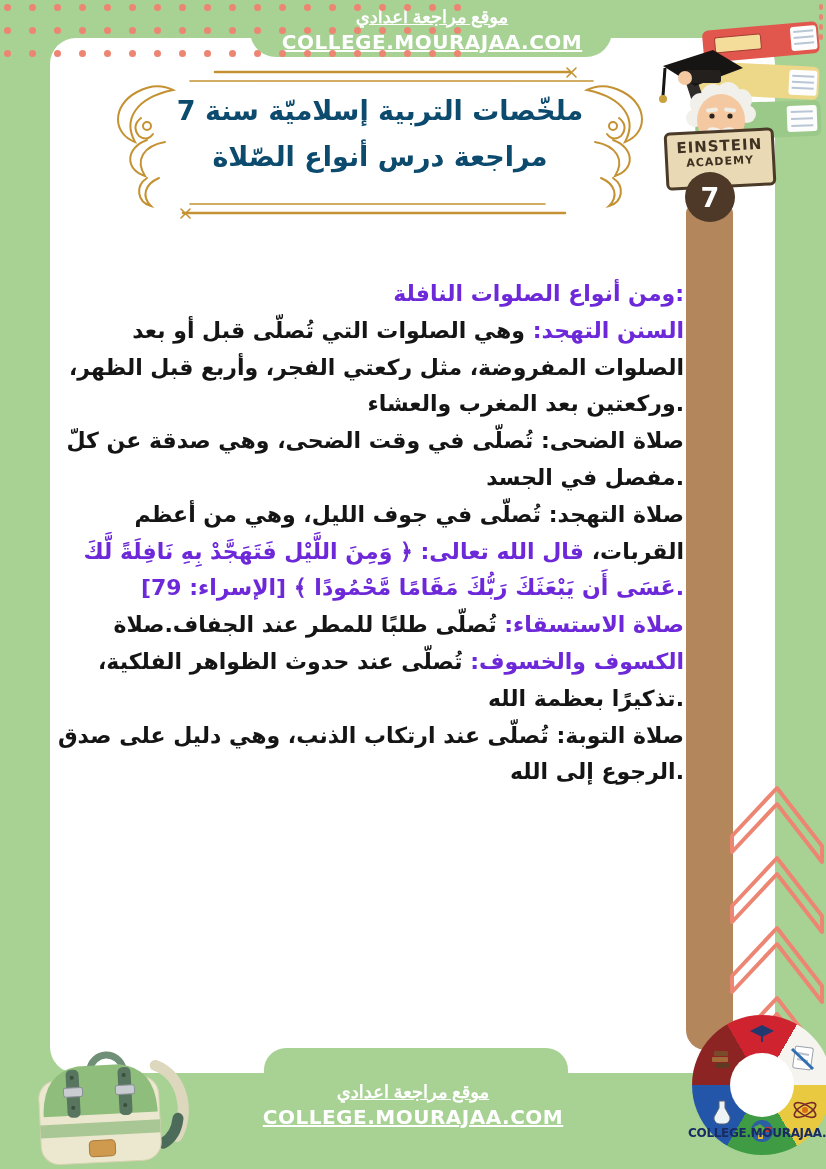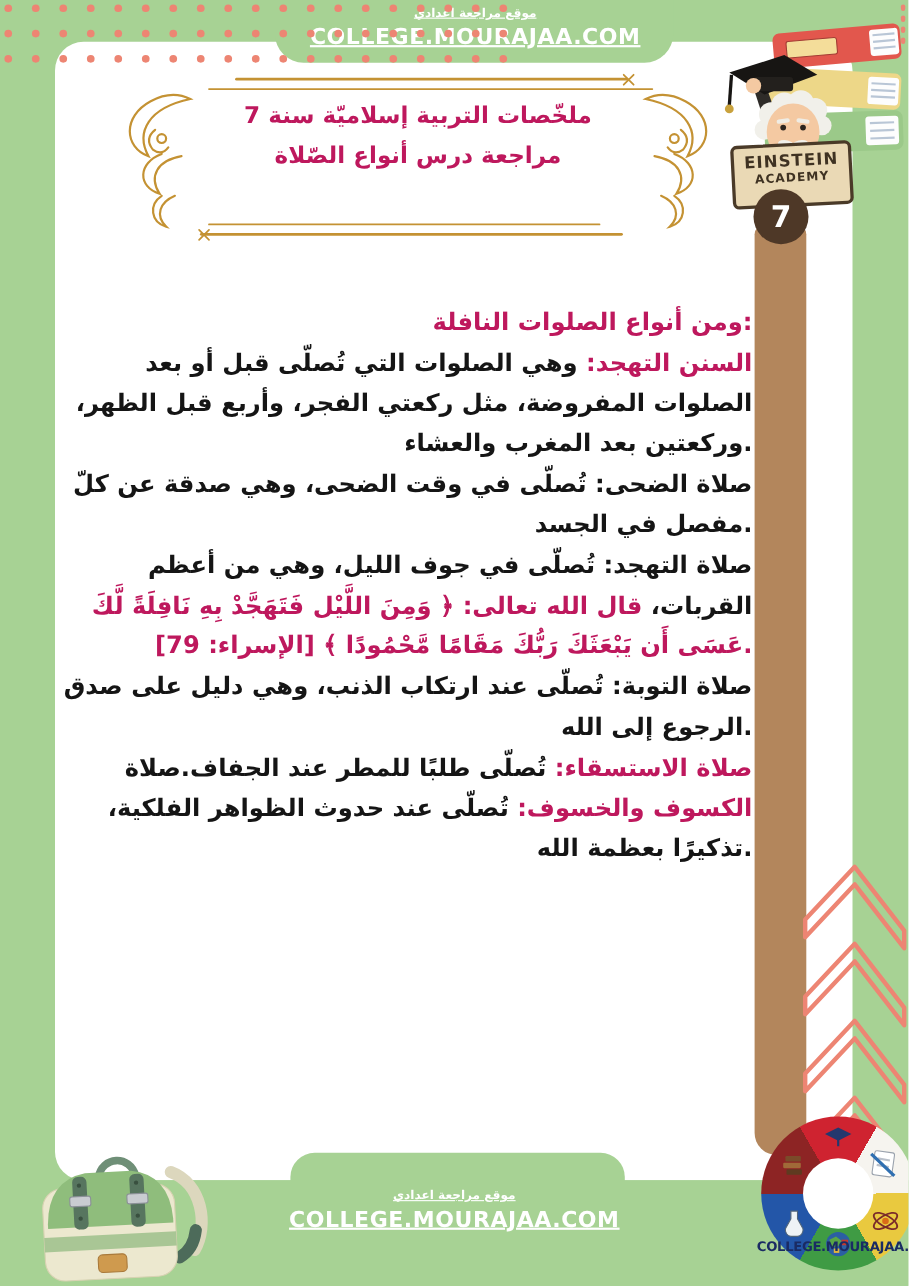"موقع مراجعة اعدادي" .site-text .l1 { font-family: none -> Liberation Serif, serif; font-size: 11px -> 18px }
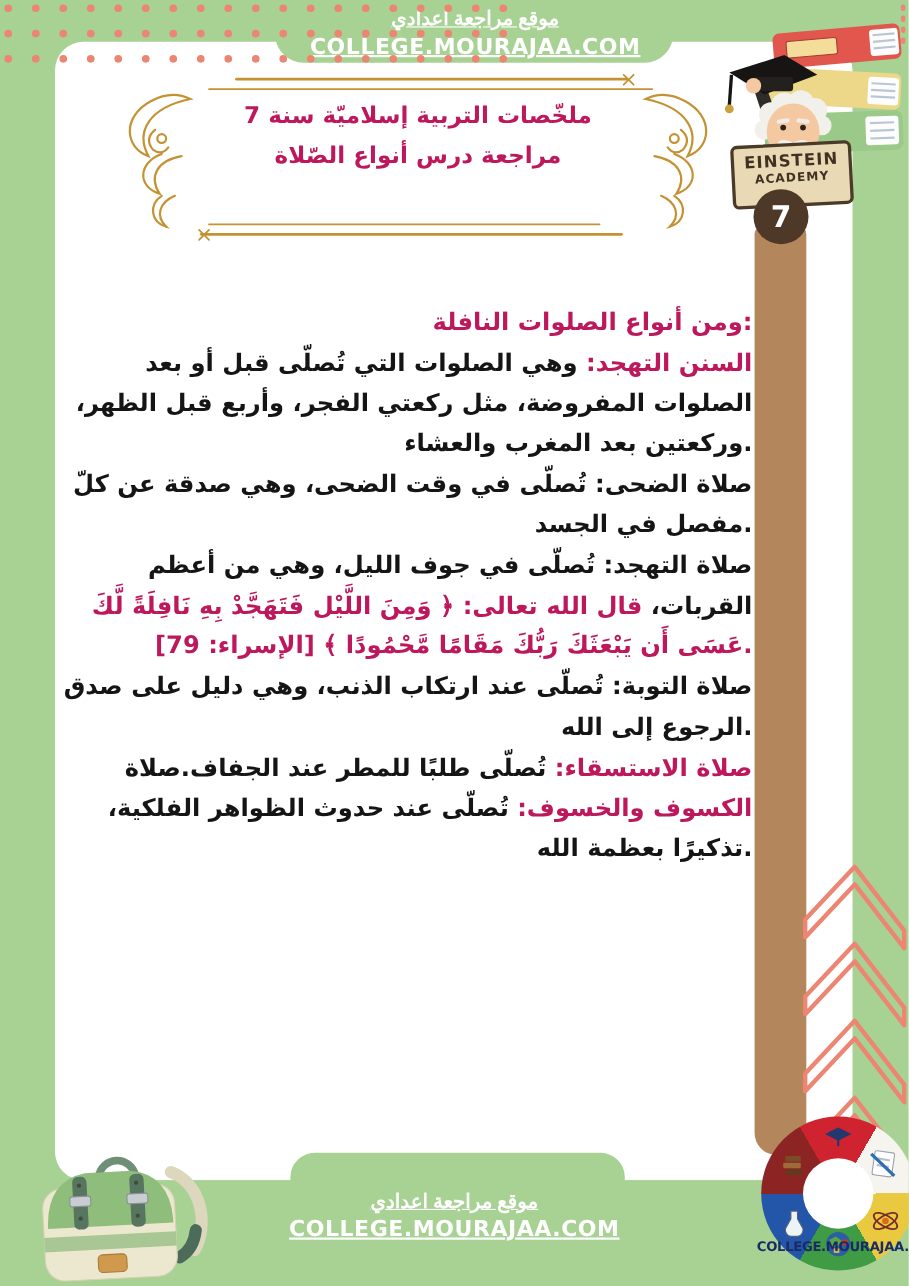"ملخّصات التربية إسلاميّة سنة 7" #lesson-title { color: #be185d -> #0c4a6e; font-size: 21px -> 27px }
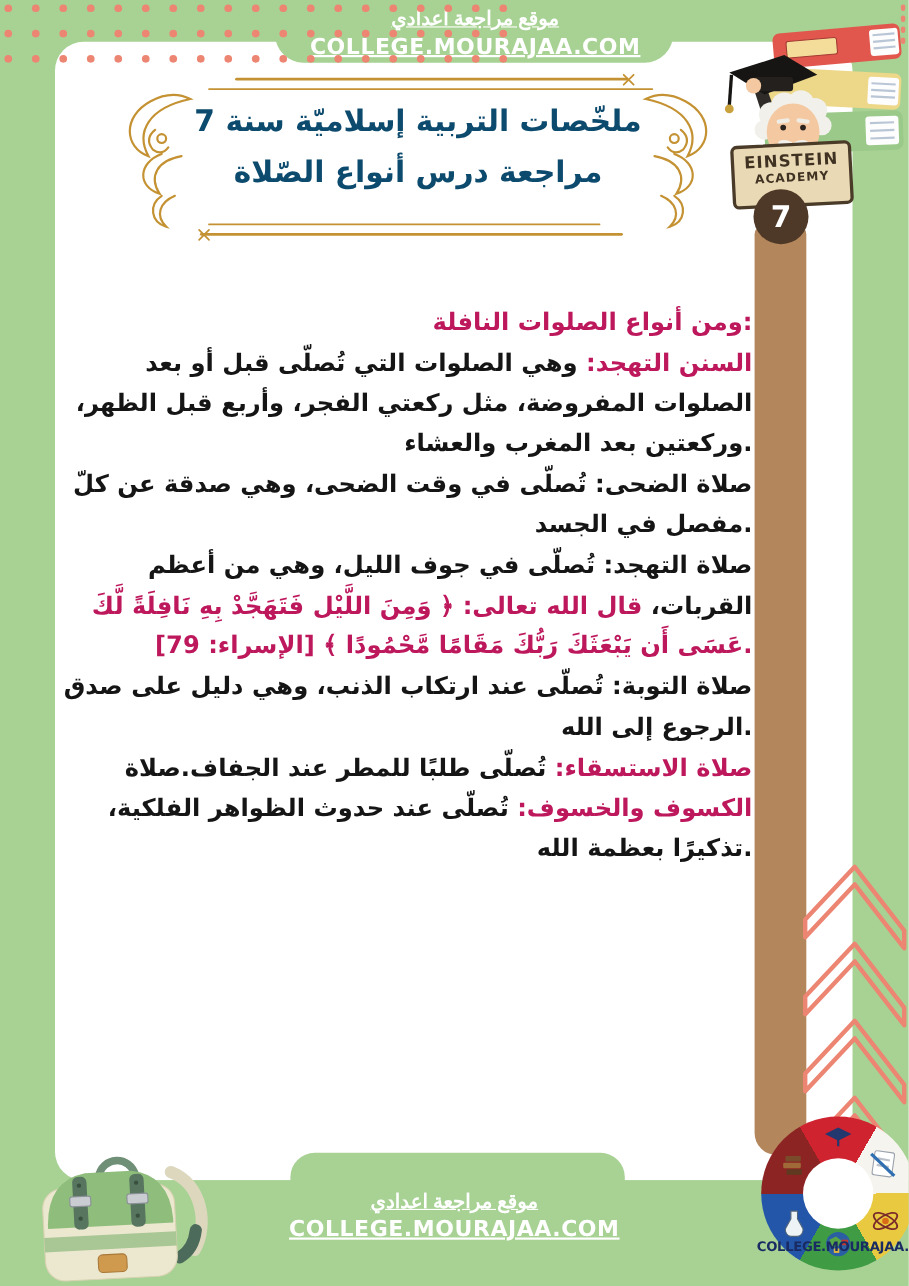":ومن أنواع الصلوات النافلة" .seg-green { color: #be185d -> #6d28d9 }
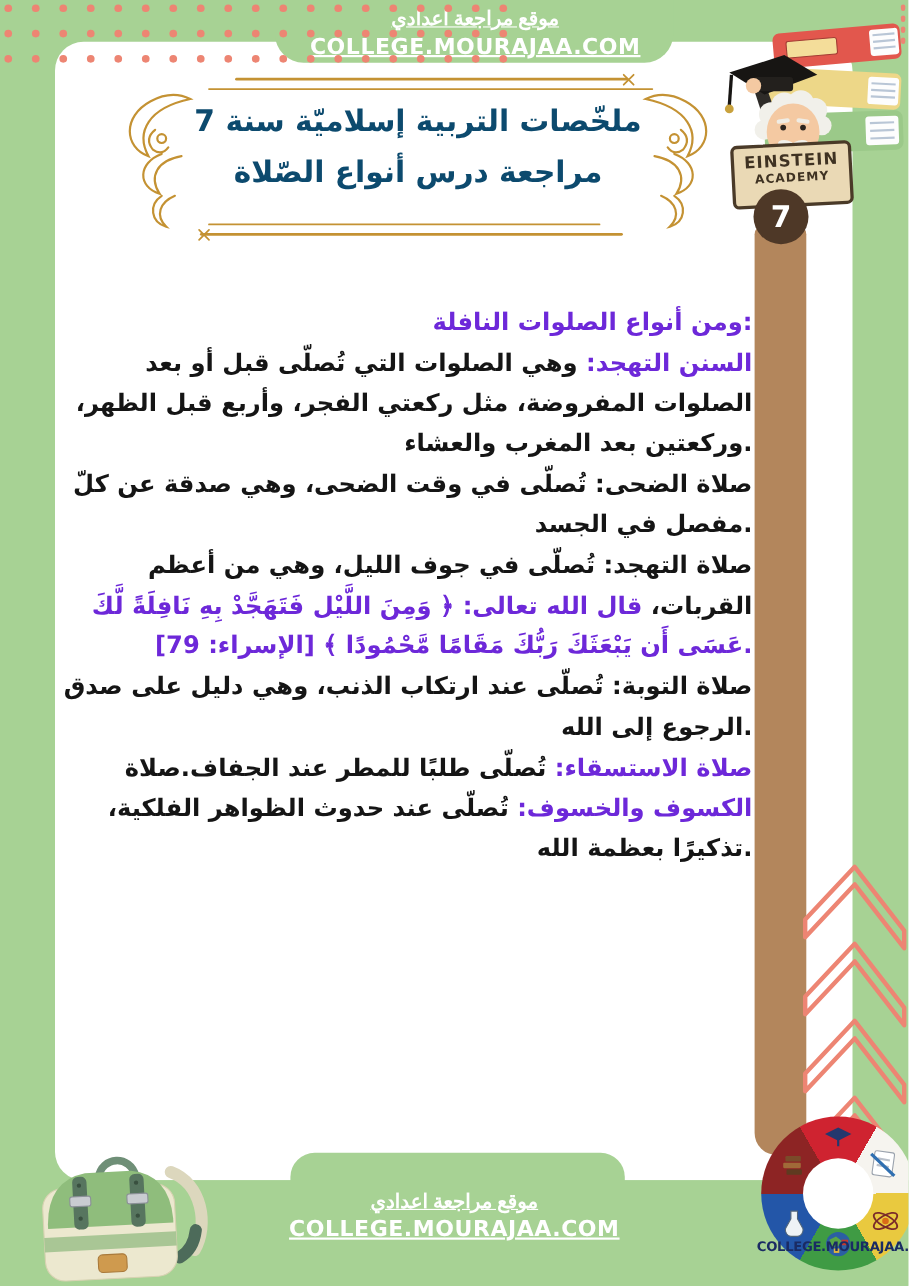"صلاة التوبة: تُصلّى عند ارتكاب" p { order: before "صلاة الاستسقاء: تُصلّى طلبًا للمطر" -> after "صلاة الاستسقاء: تُصلّى طلبًا للمطر" }
